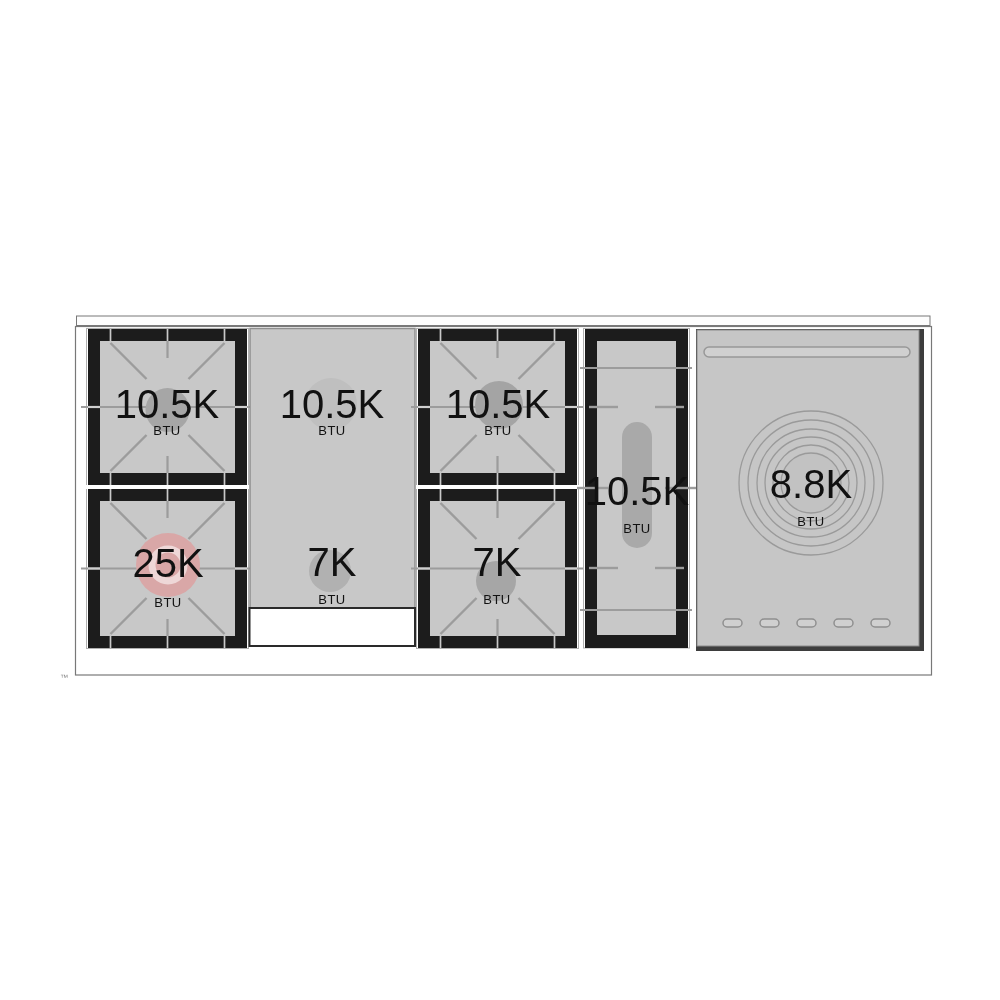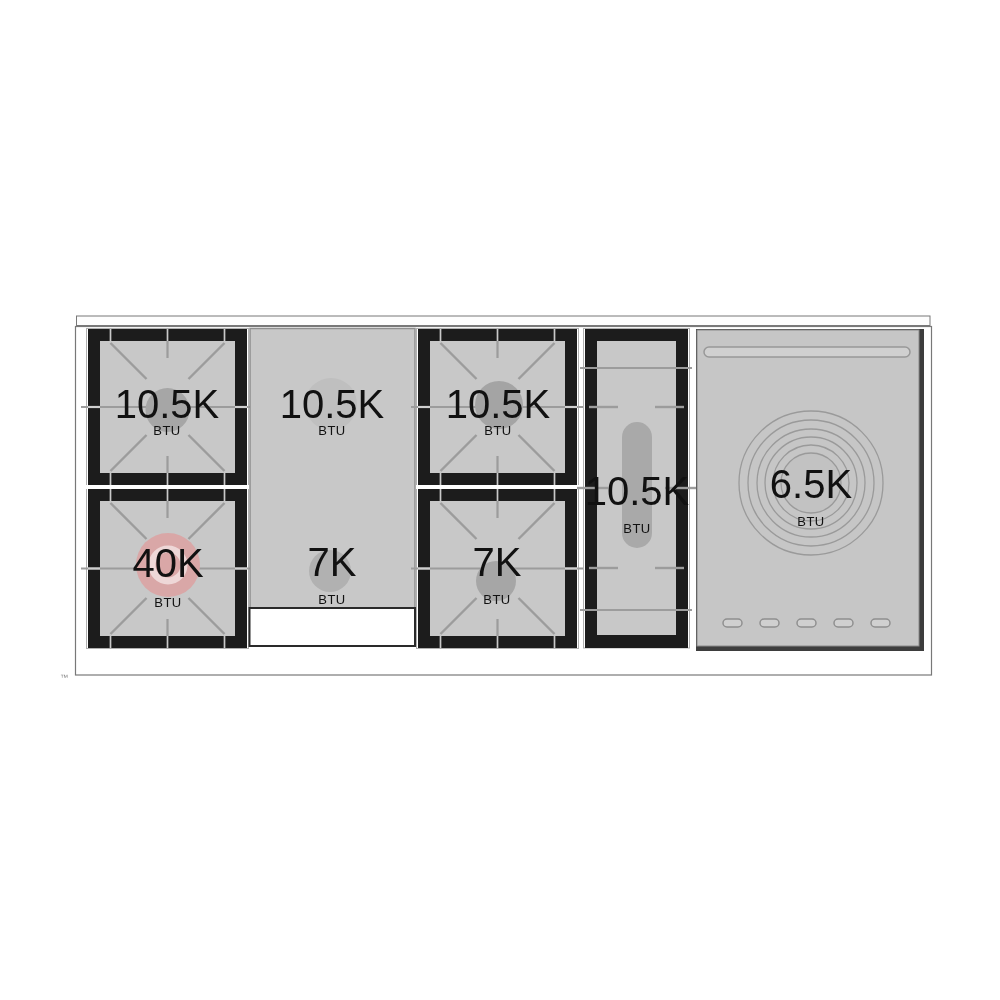"6.5K" span.val { text: 6.5K -> 8.8K }
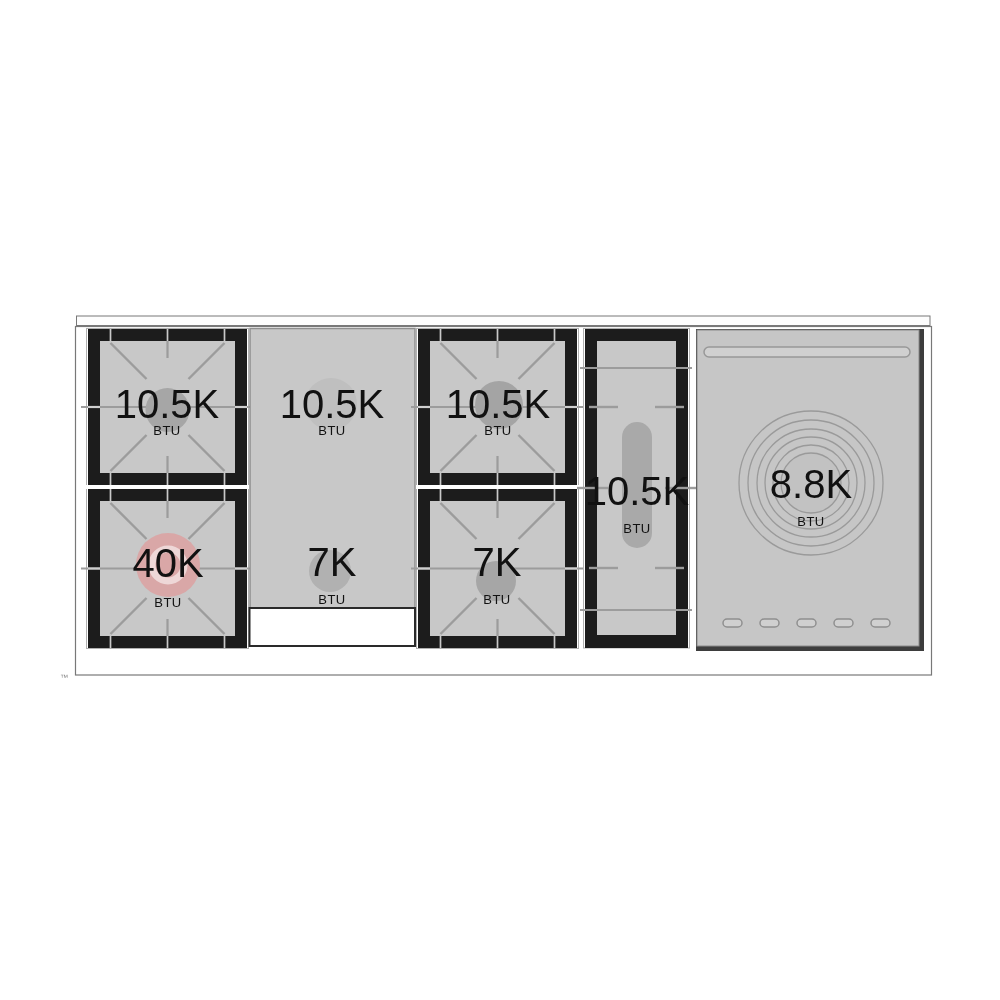"40K" span.val { text: 40K -> 25K }
